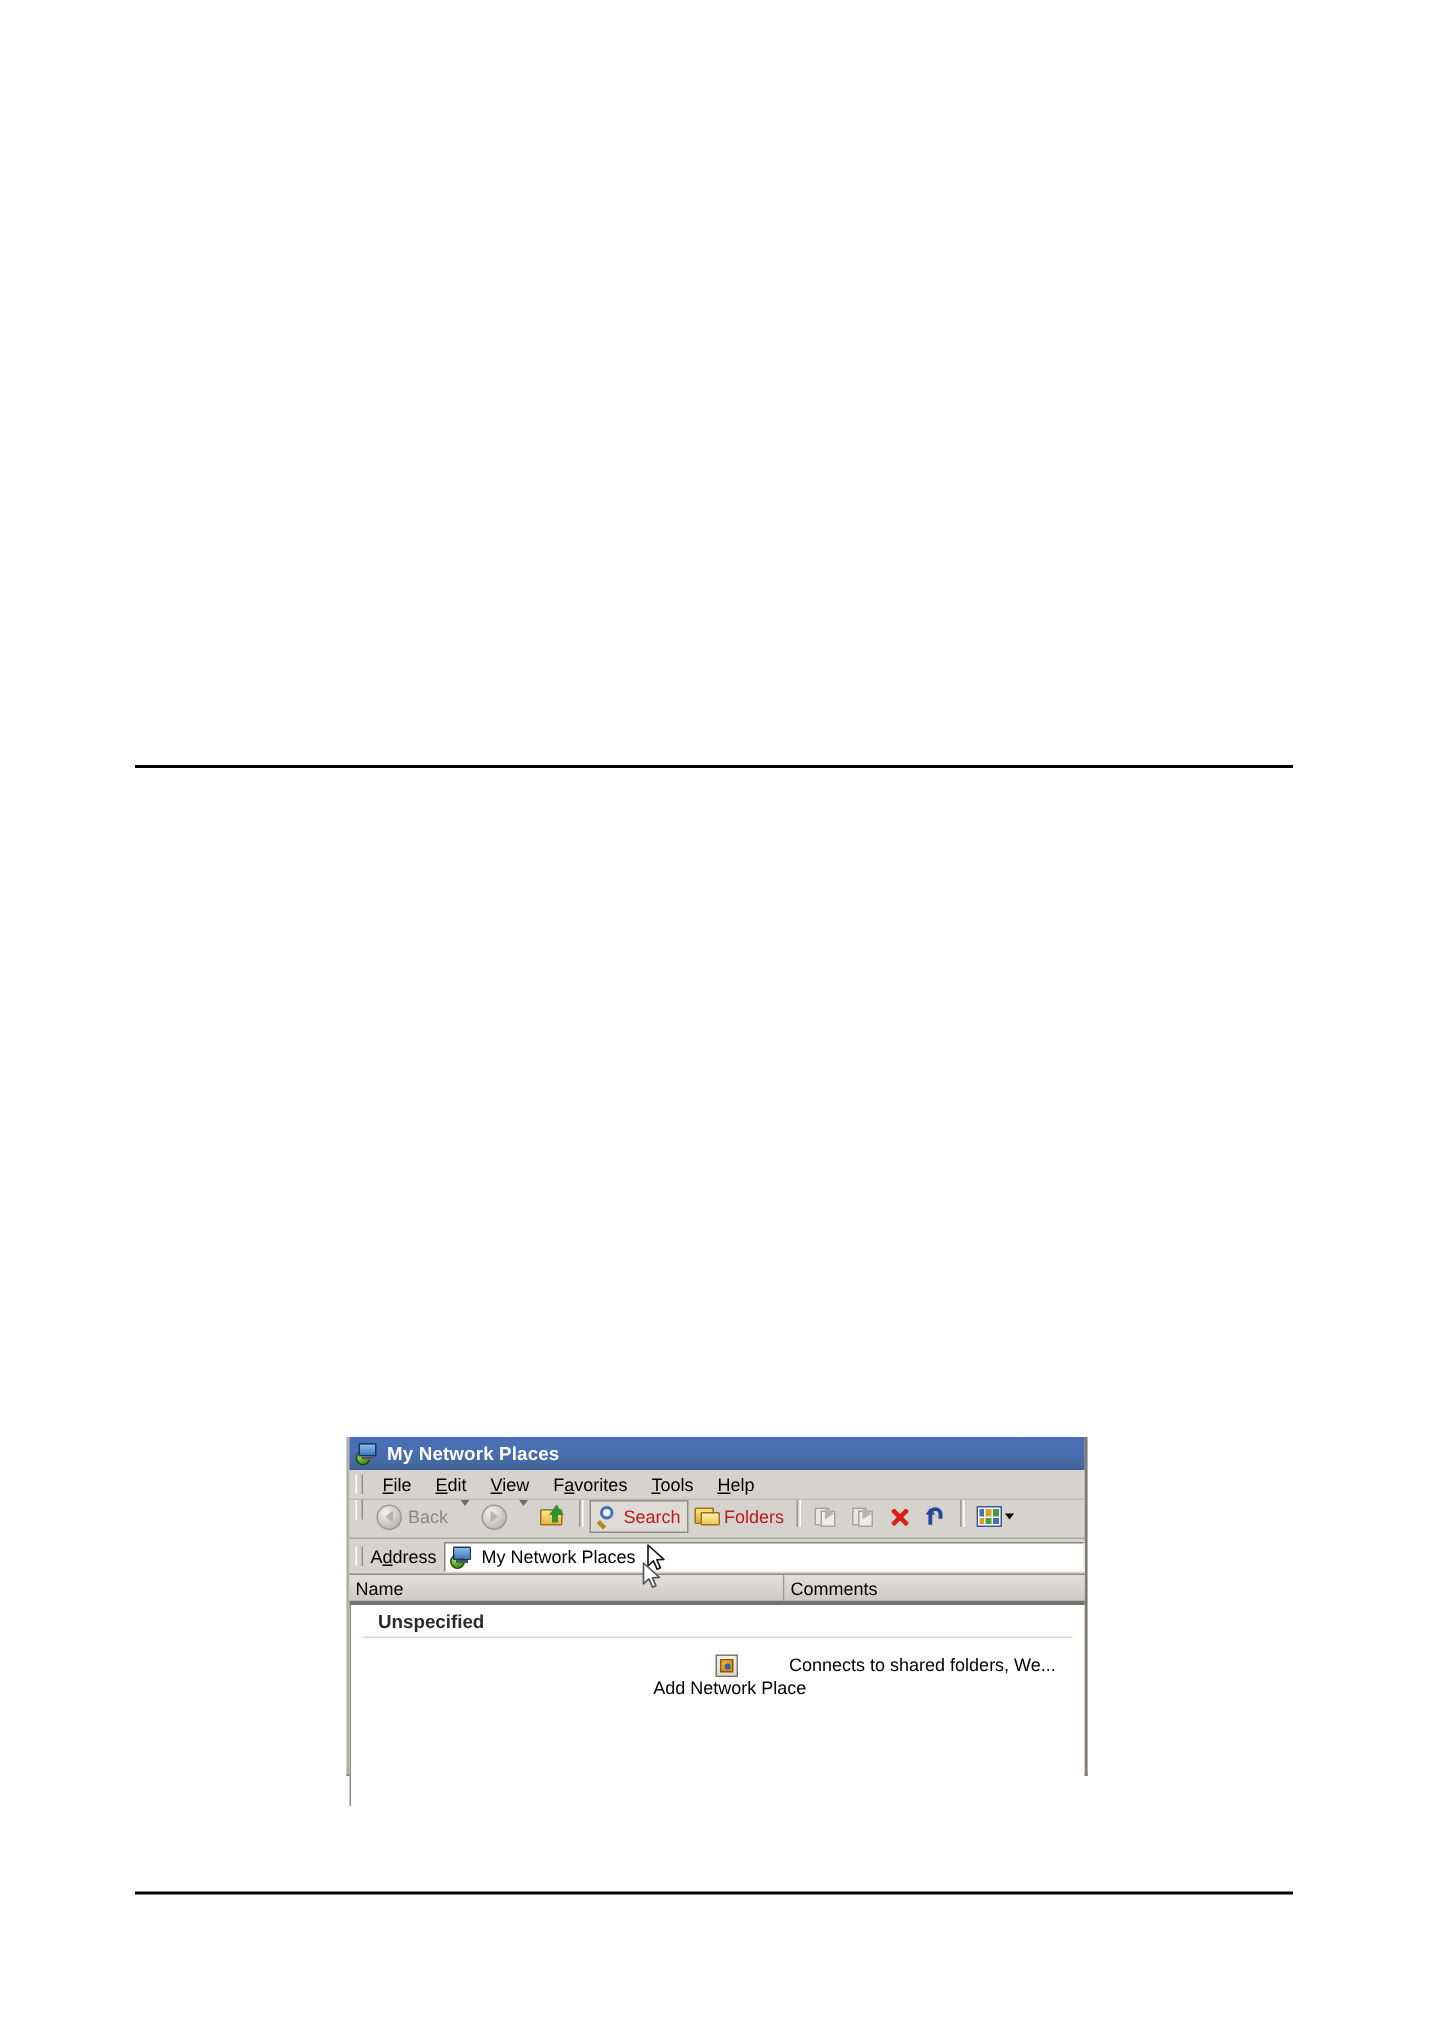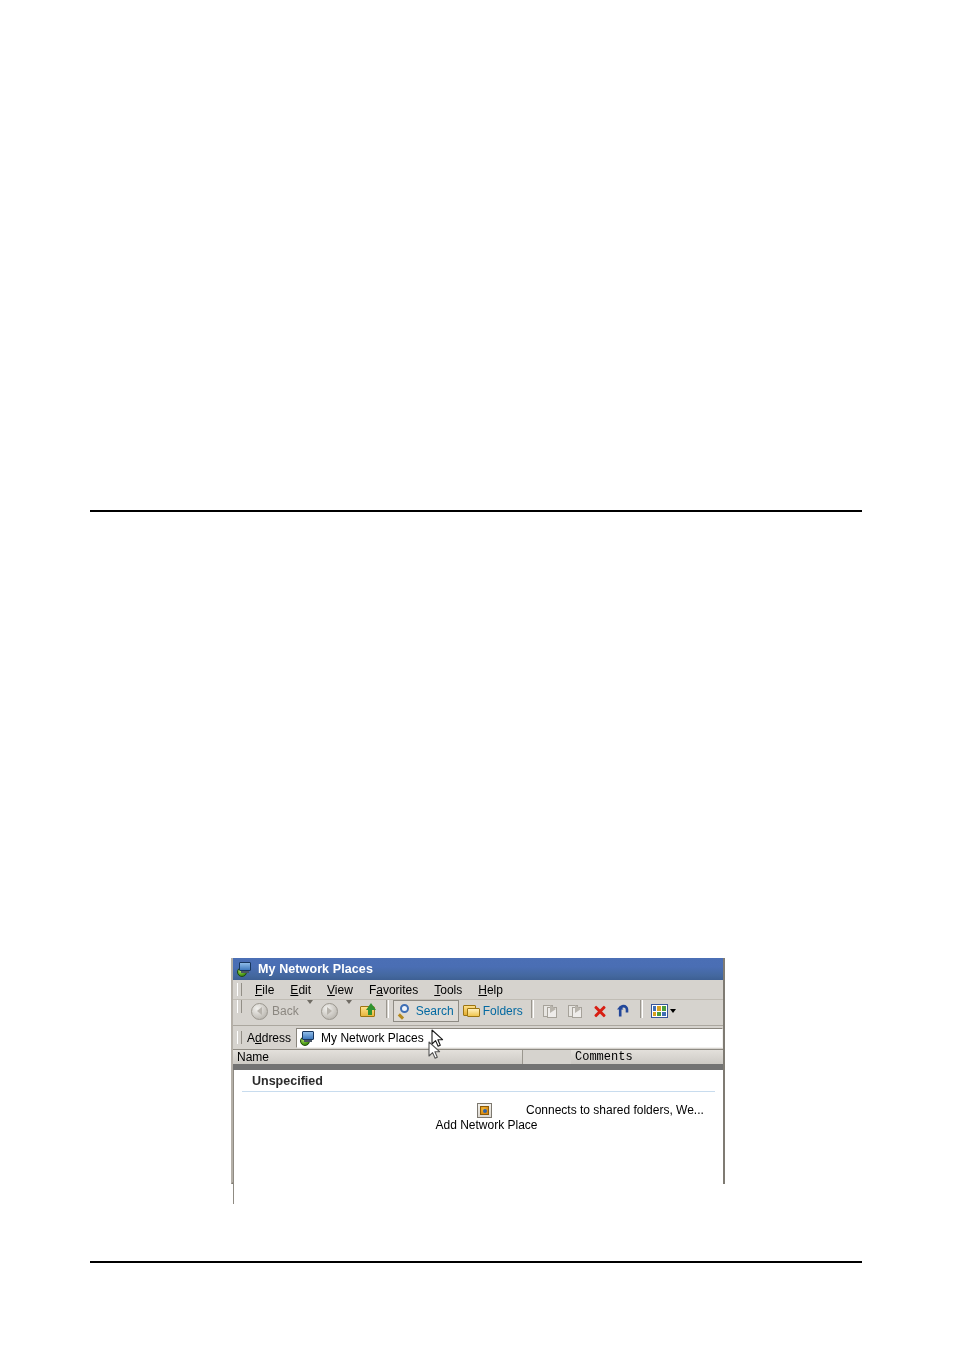"Search" .tb-btn { color: #0369a1 -> #b91c1c }
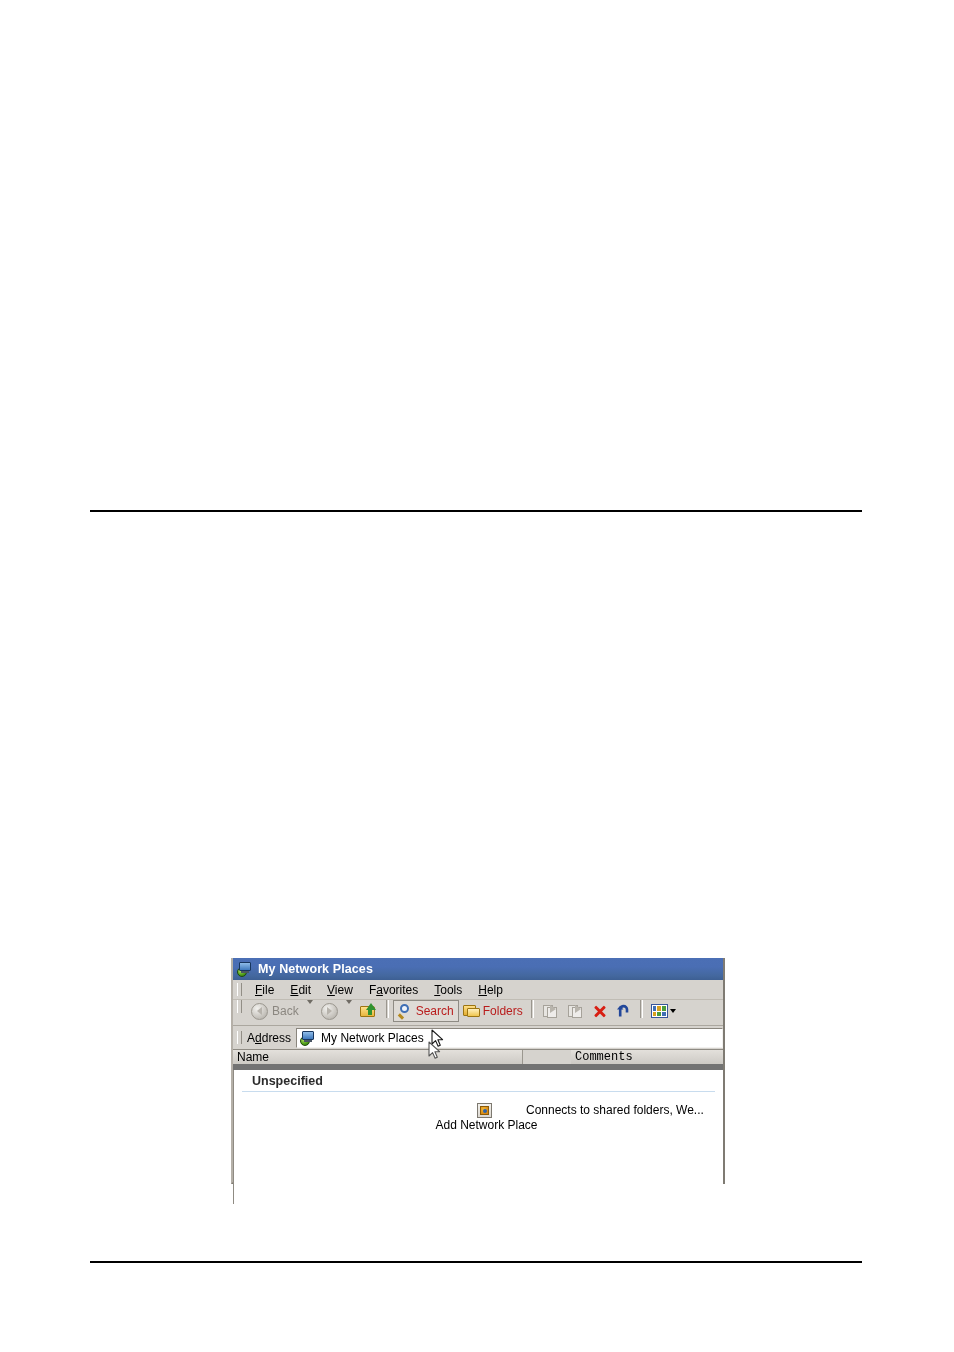"Name" #list-header { border-bottom: 6px solid #737373 -> 3px solid #737373; gap: 48px -> none }
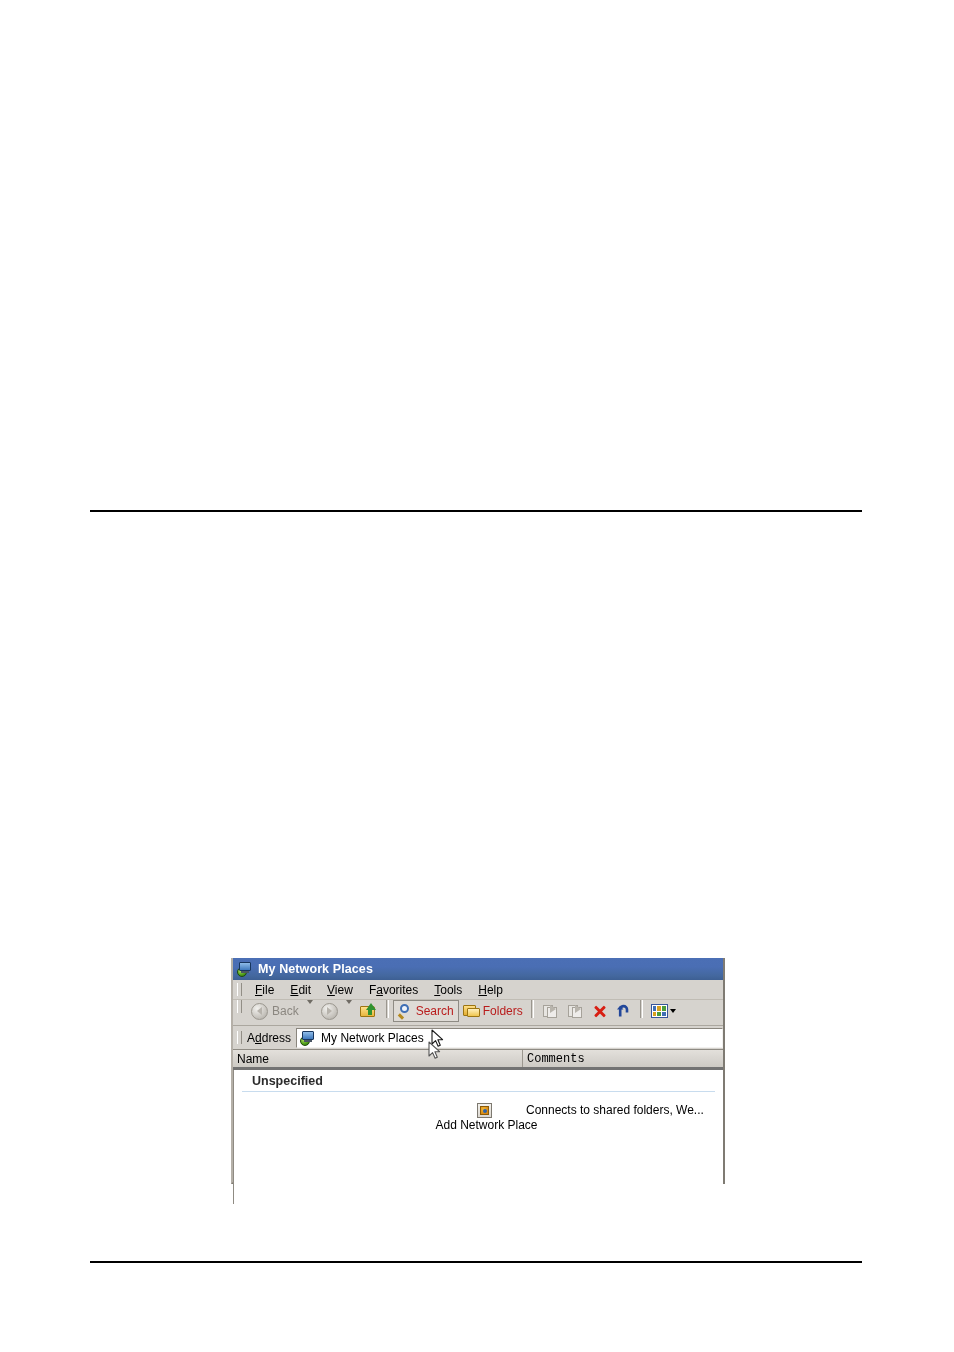"Comments" #col-comments { font-family: Liberation Mono, monospace -> none }
